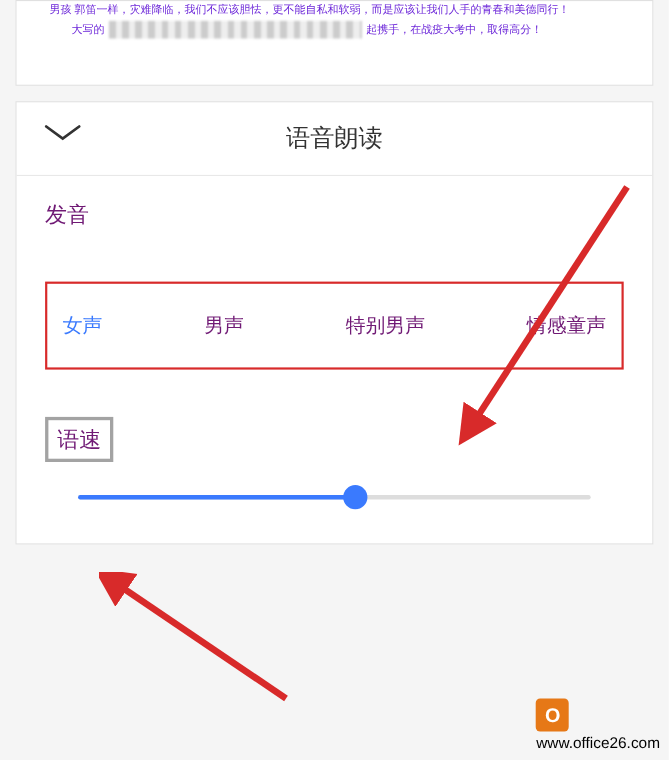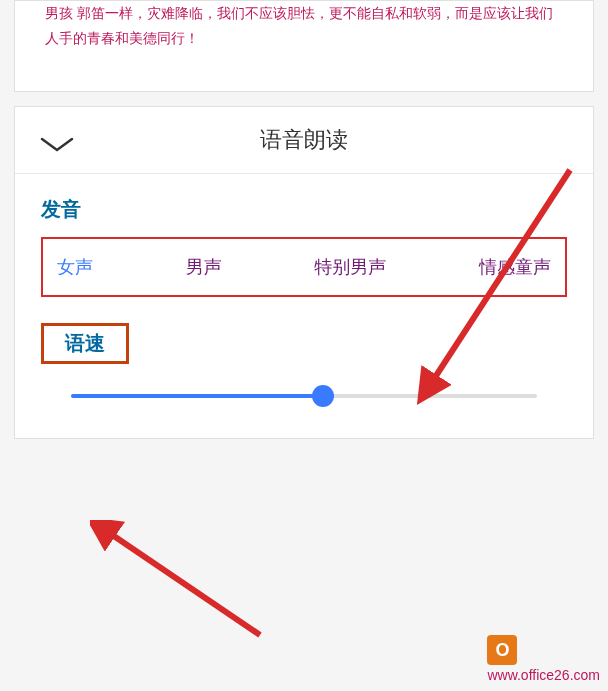"男孩" .content-text { color: #be185d -> #6d28d9; font-size: 14px -> 10px }
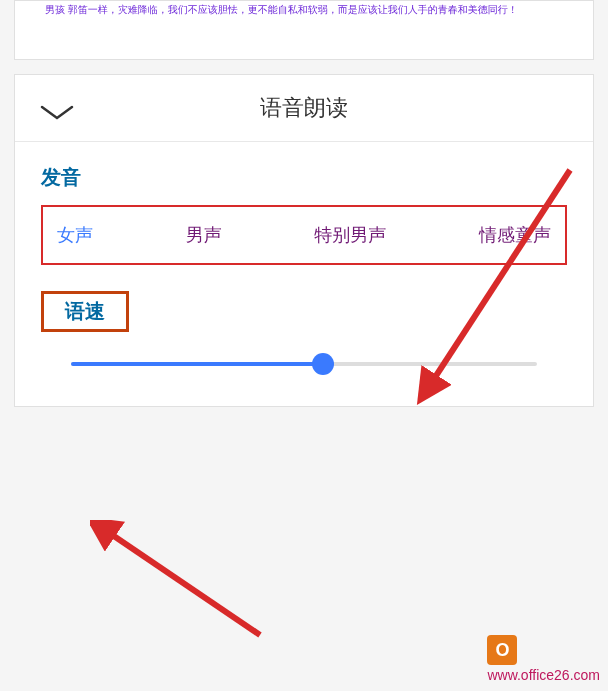"大写的 起携手，在战疫大考中，取得高分！" span.line2 { html: none -> <span> <span>大写的</span><span></span><span>起携手，在战疫大考中，取得高分！</span> </span> }
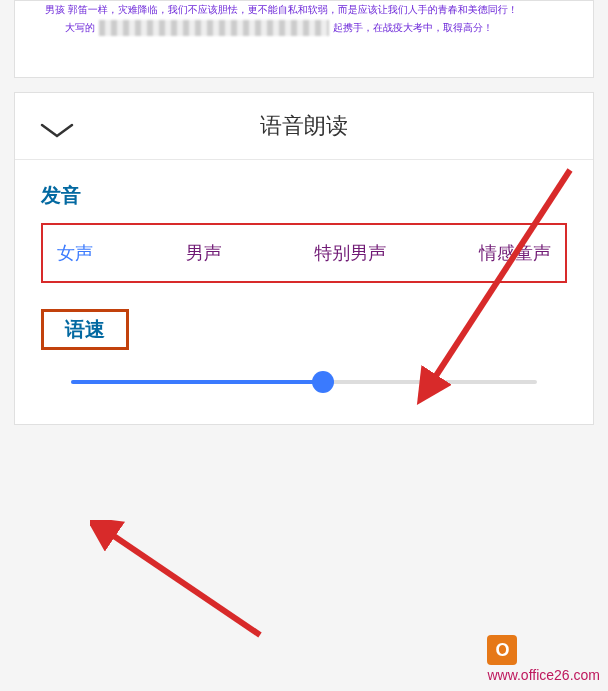"语音朗读" .panel-header { align-items: flex-end -> flex-start }
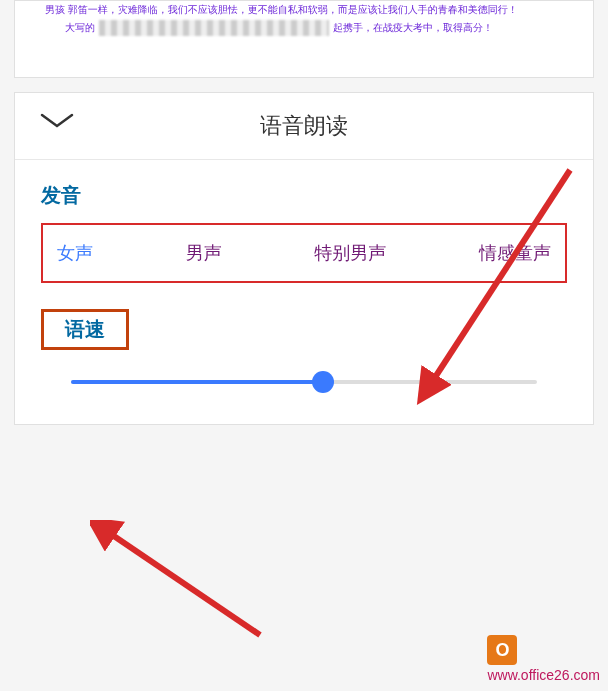"发音" .section-label { color: #0369a1 -> #701a75; font-weight: bold -> none }
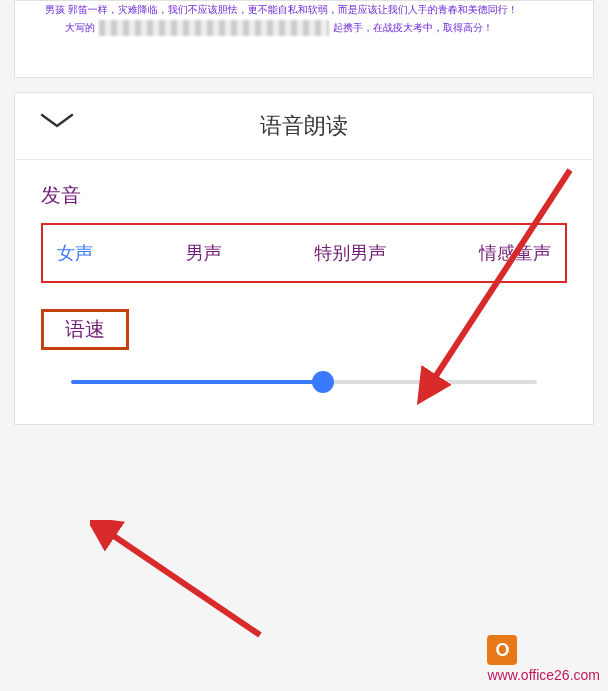"女声" .voice-tabs { margin-top: none -> 33px; padding: 14px 10px -> 24px 10px }
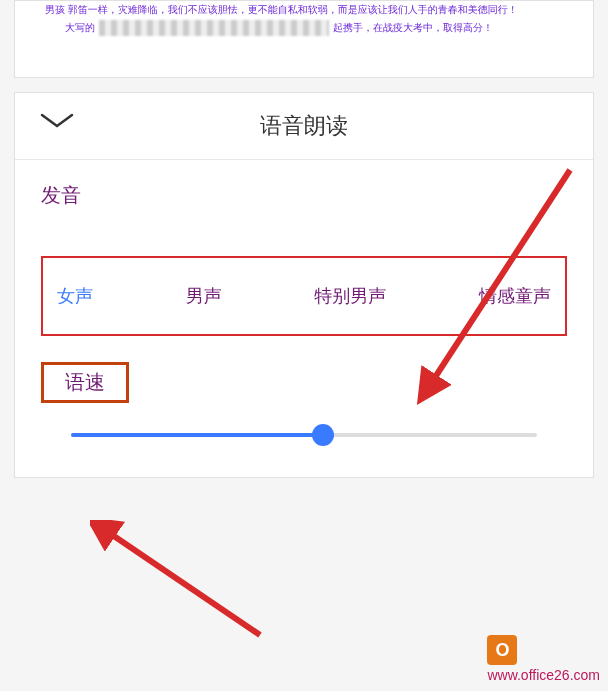"语速" .speed-label-box { border: 3px solid #c2410c -> 3px solid #a3a3a3; margin-top: 26px -> 43px; padding: 4px 21px -> 4px 8px }
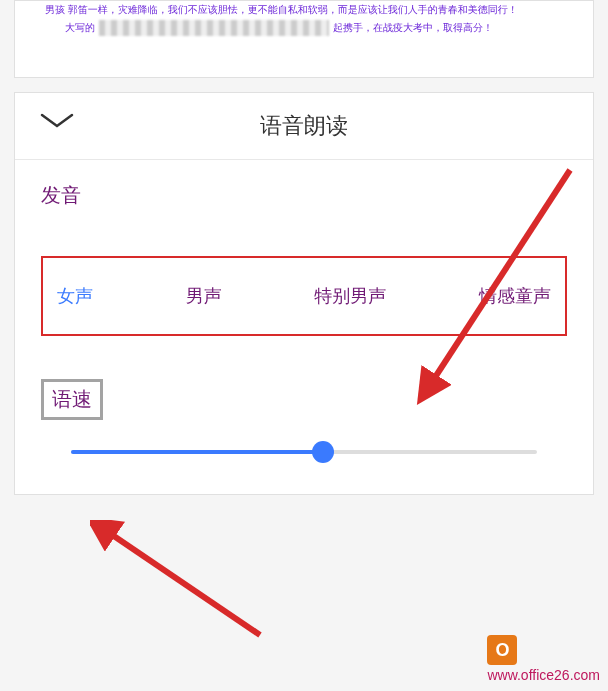"www.office26.com" .watermark .url { color: #be185d -> #000000 }
